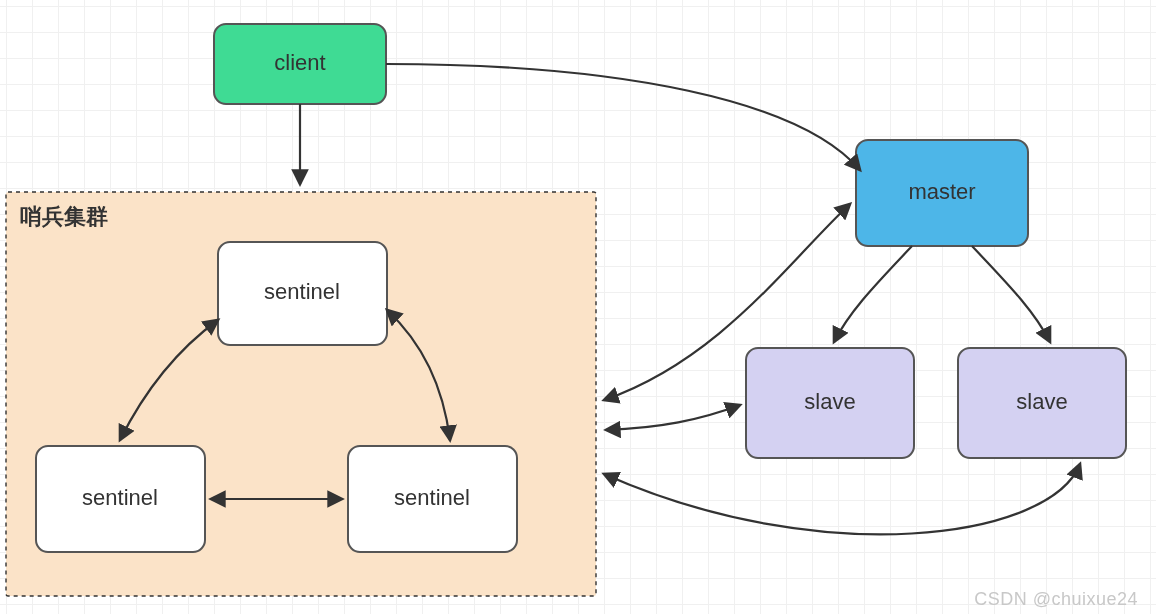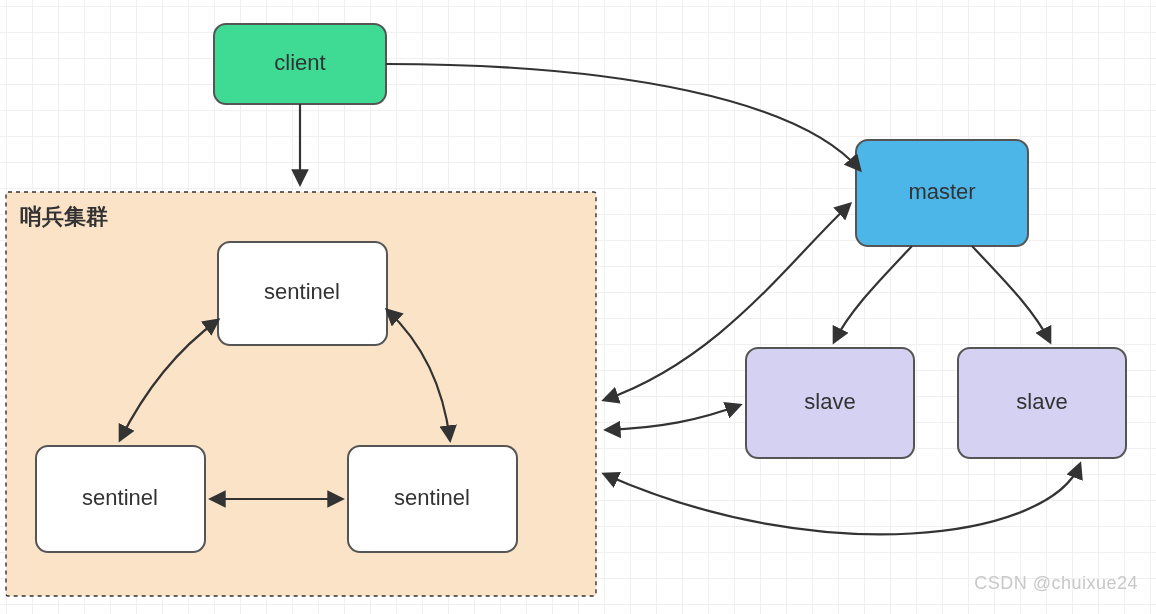"CSDN @chuixue24" .watermark { bottom: 20px -> 4px }
